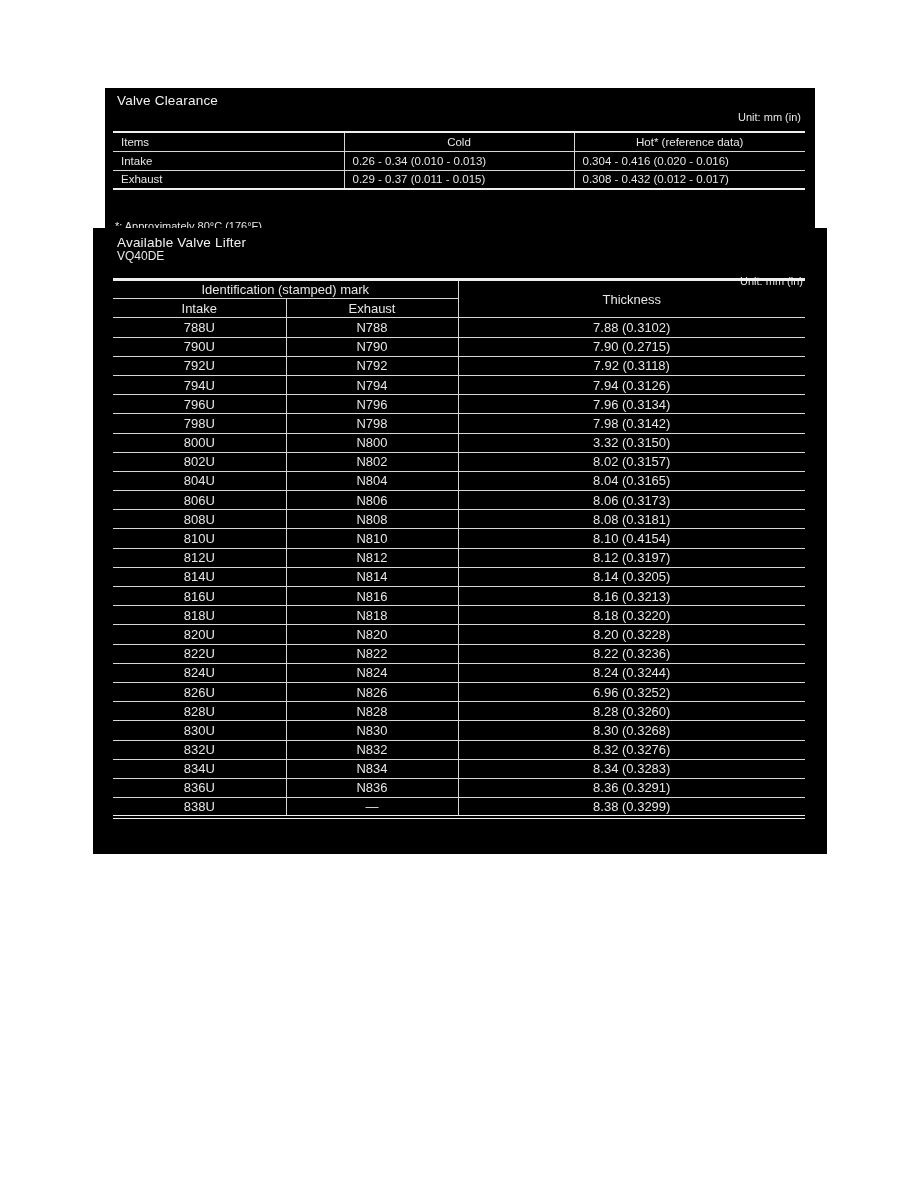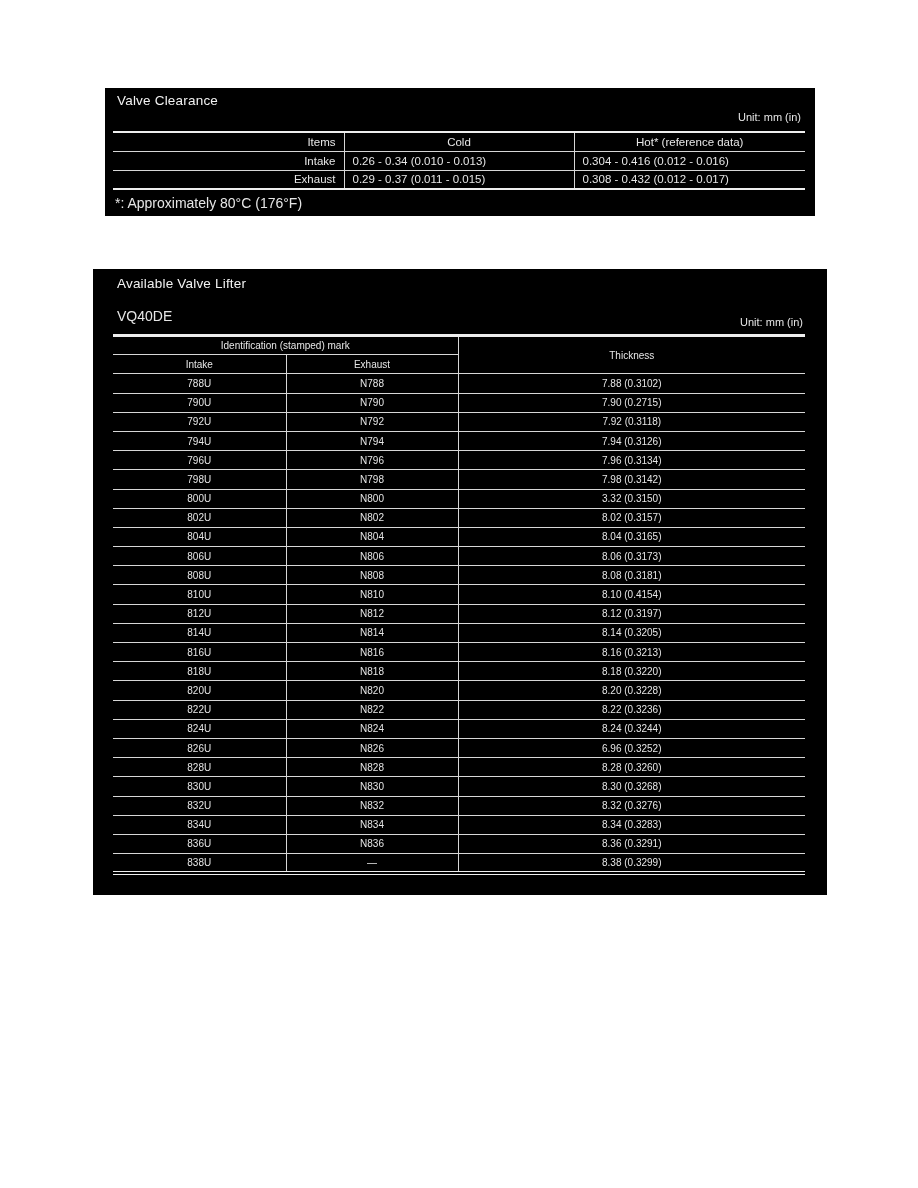"Valve Clearance" #panel-clearance { height: 128px -> 149px }
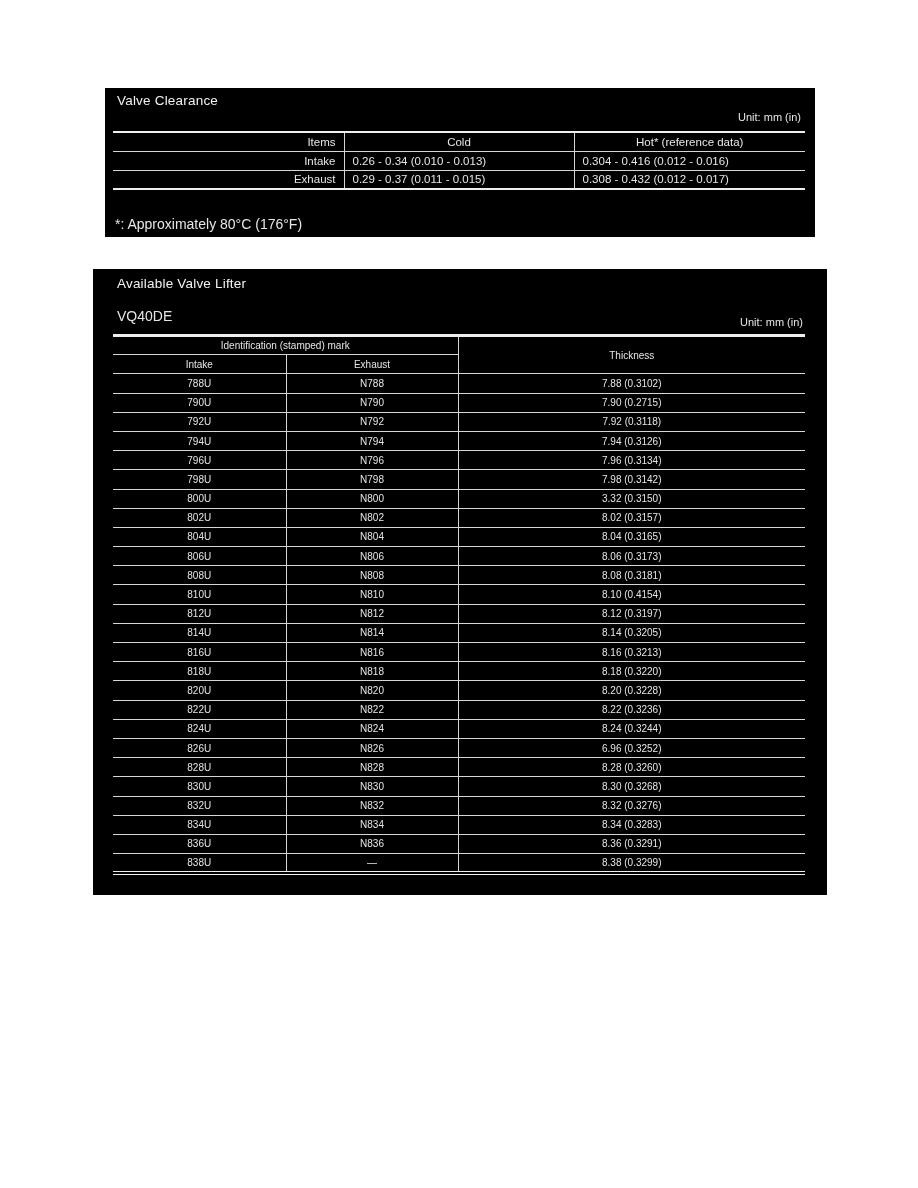"Items" #table1 th:first-child,#table1 td:first-child { text-align: right -> left }
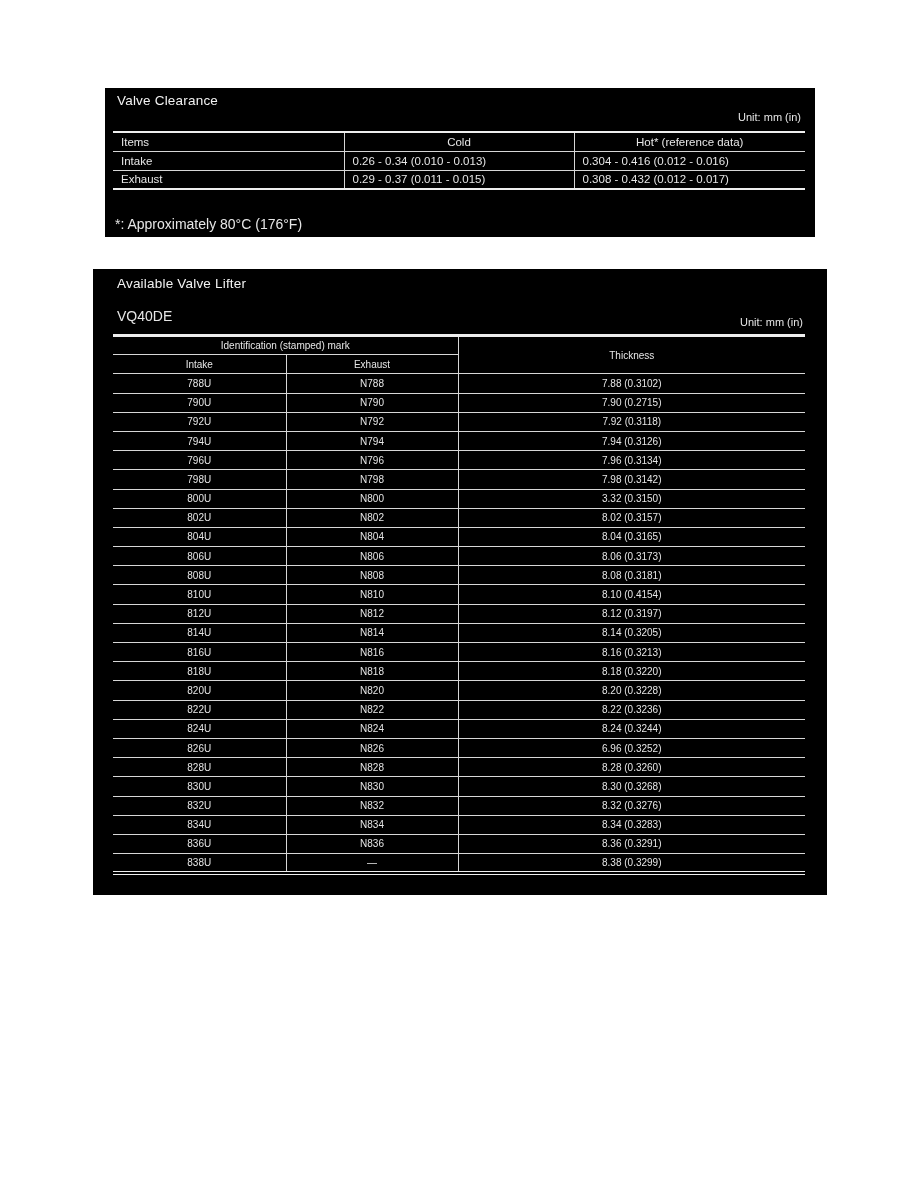"0.304 - 0.416 (0.012 -" td { text: 0.012 -> 0.020 }
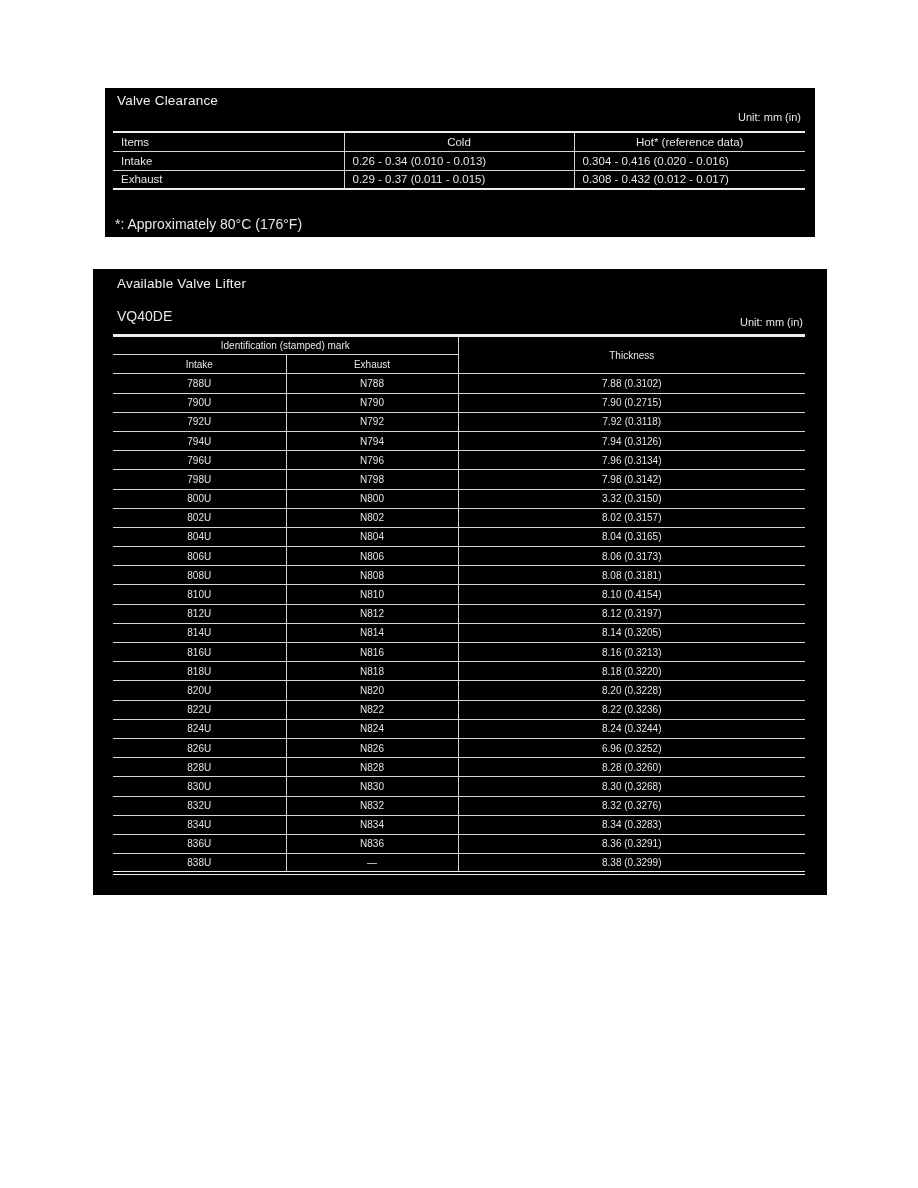"*: Approximately 80°C (176°F)" .p1-footnote { font-size: 14px -> 11px }
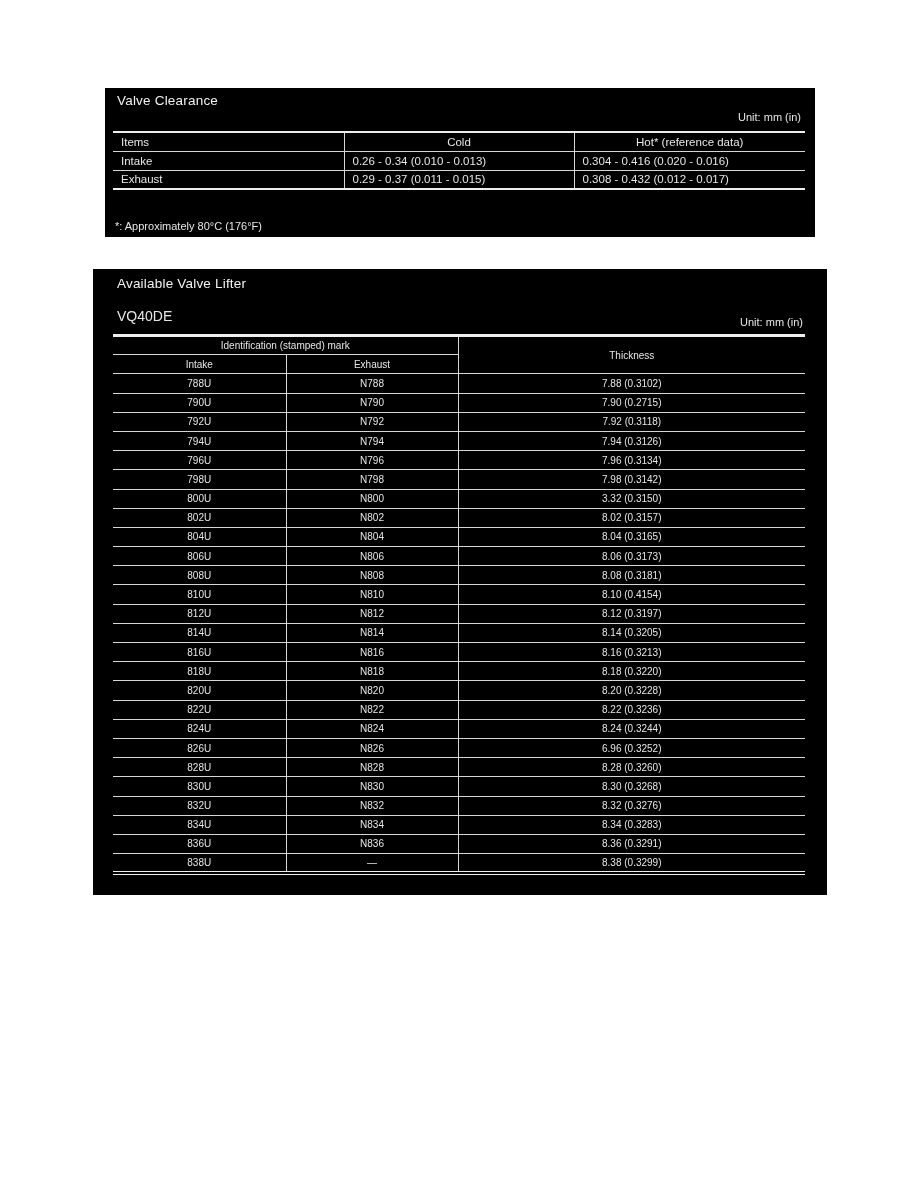"Available Valve Lifter" #panel-lifter { margin-top: 41px -> none }
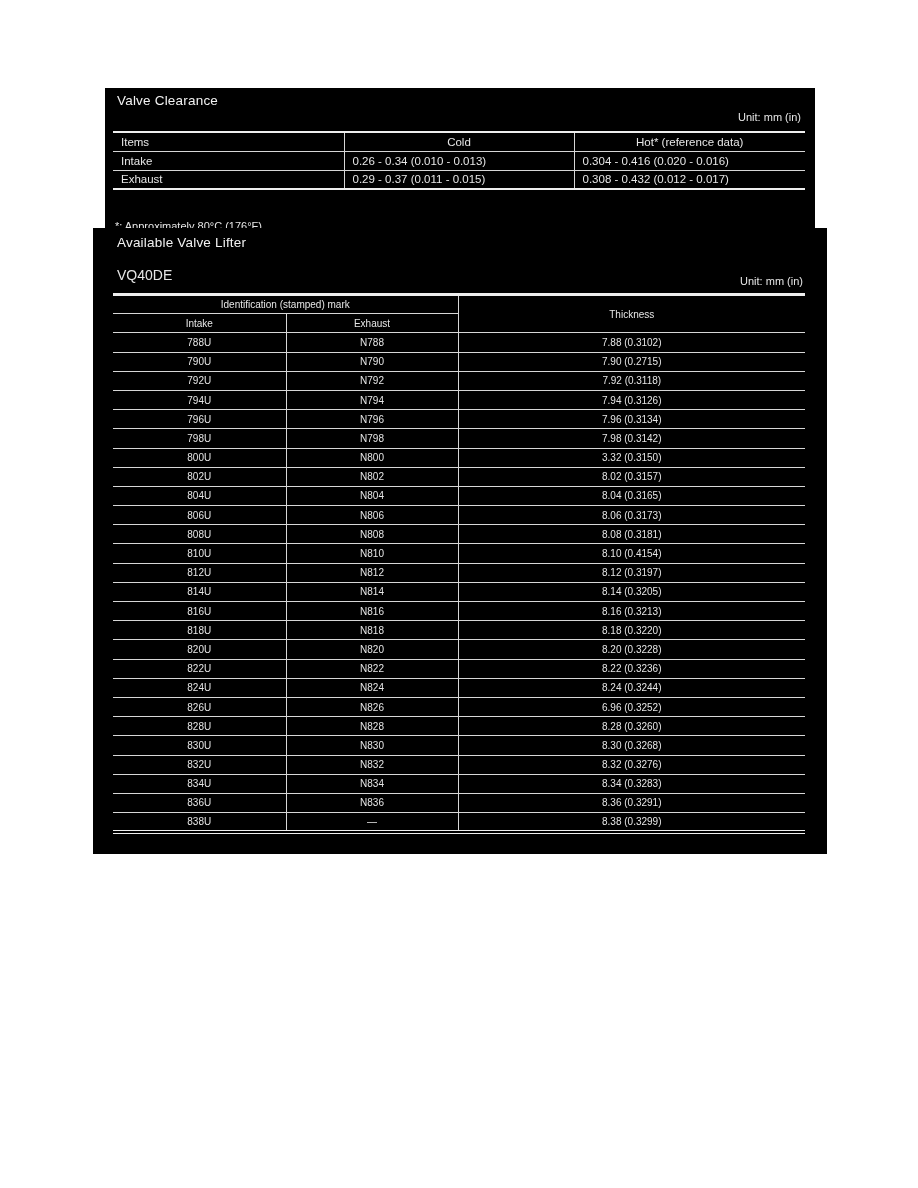"VQ40DE" .p2-engine { font-size: 14px -> 12px; top: 39px -> 21px }
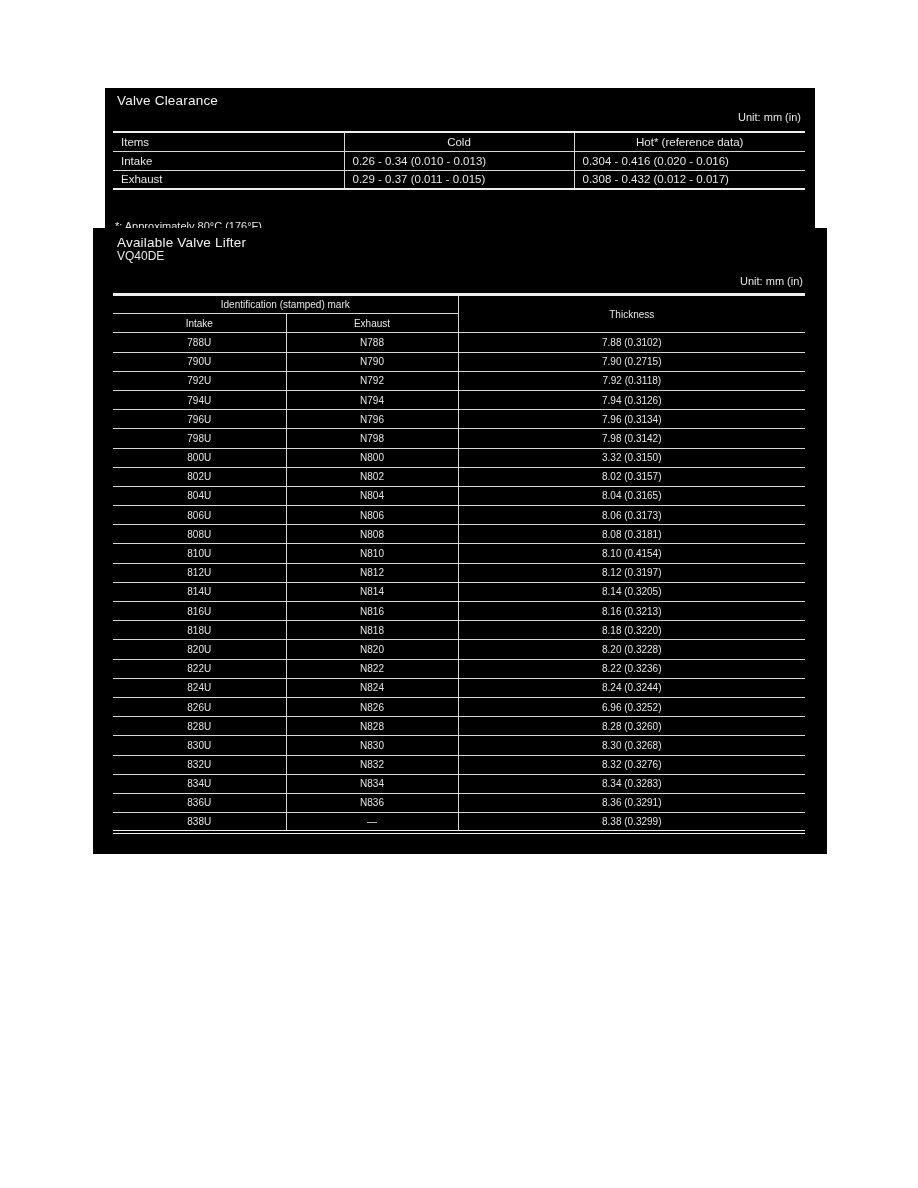"Identification (stamped) mark" #table2 { font-size: 10px -> 13px; top: 65px -> 50px }
